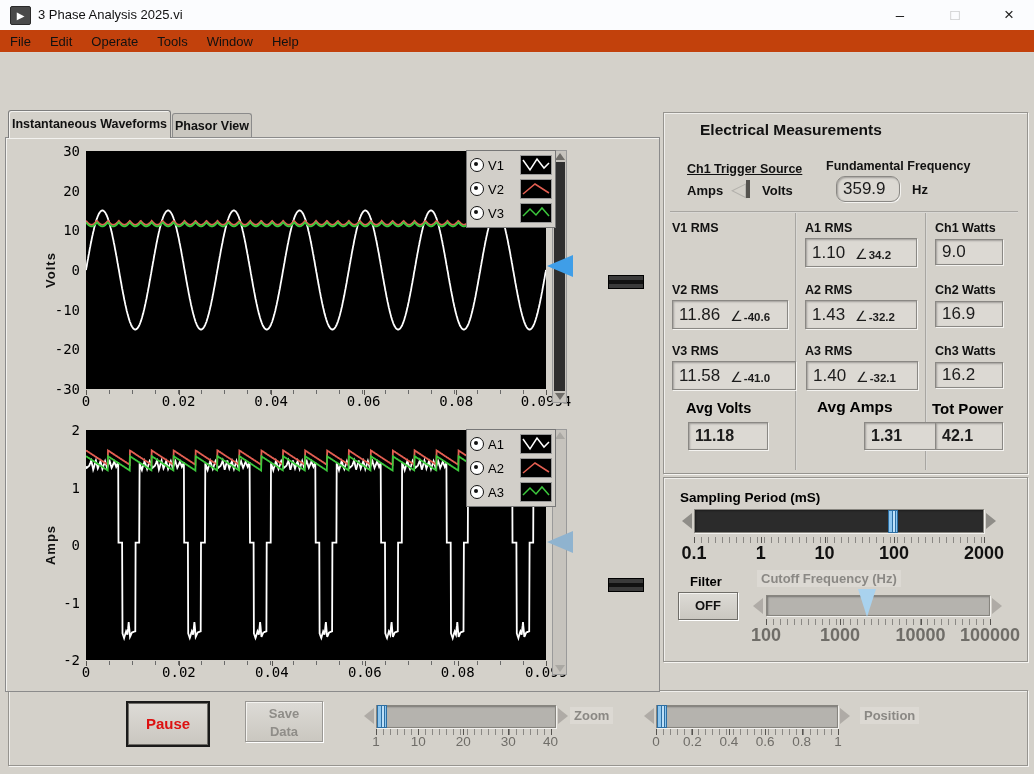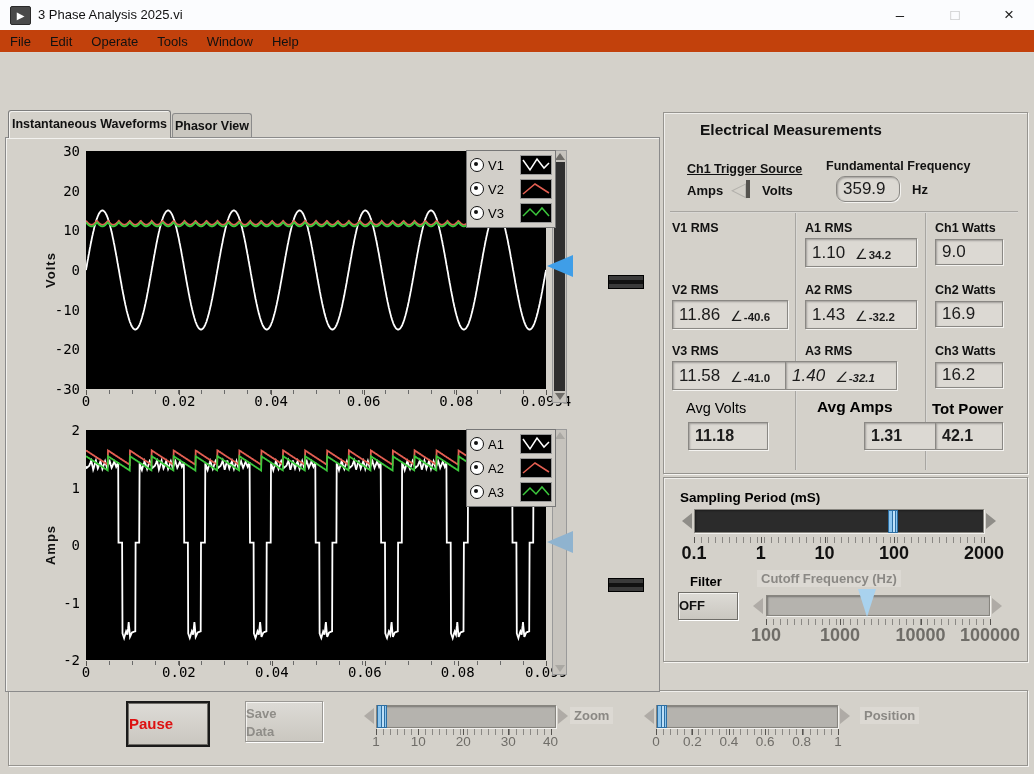"1.40" div.abs { font-style: italic -> none; left: 785px -> 806px }
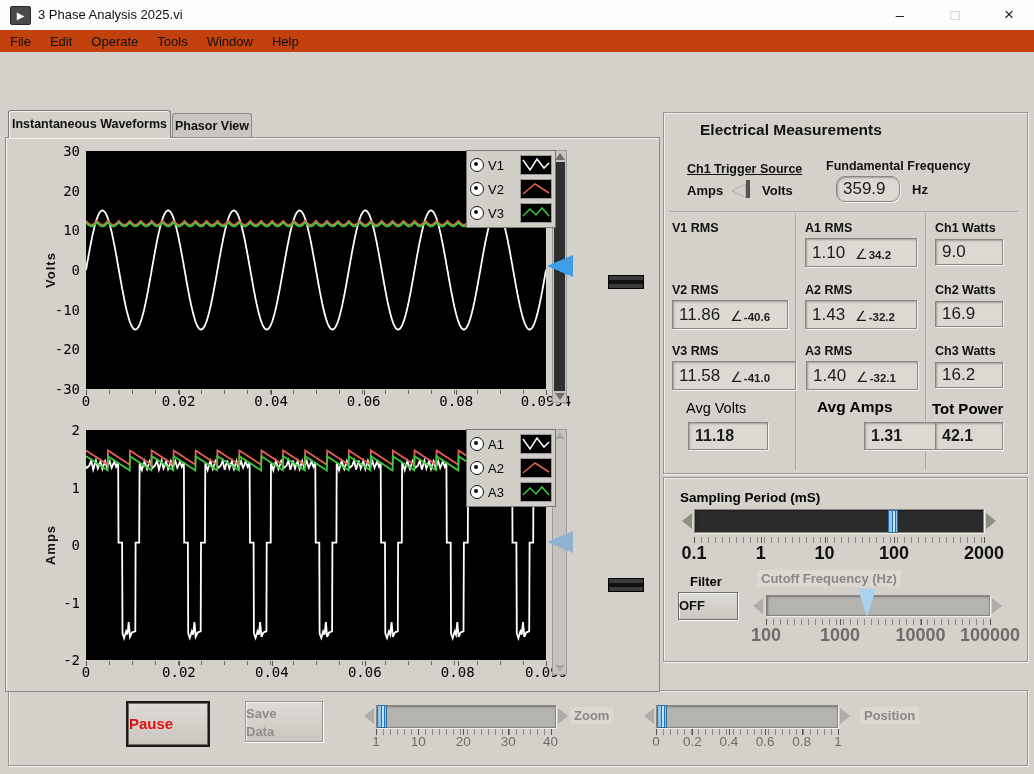"Avg Volts" span.abs { font-weight: normal -> bold }
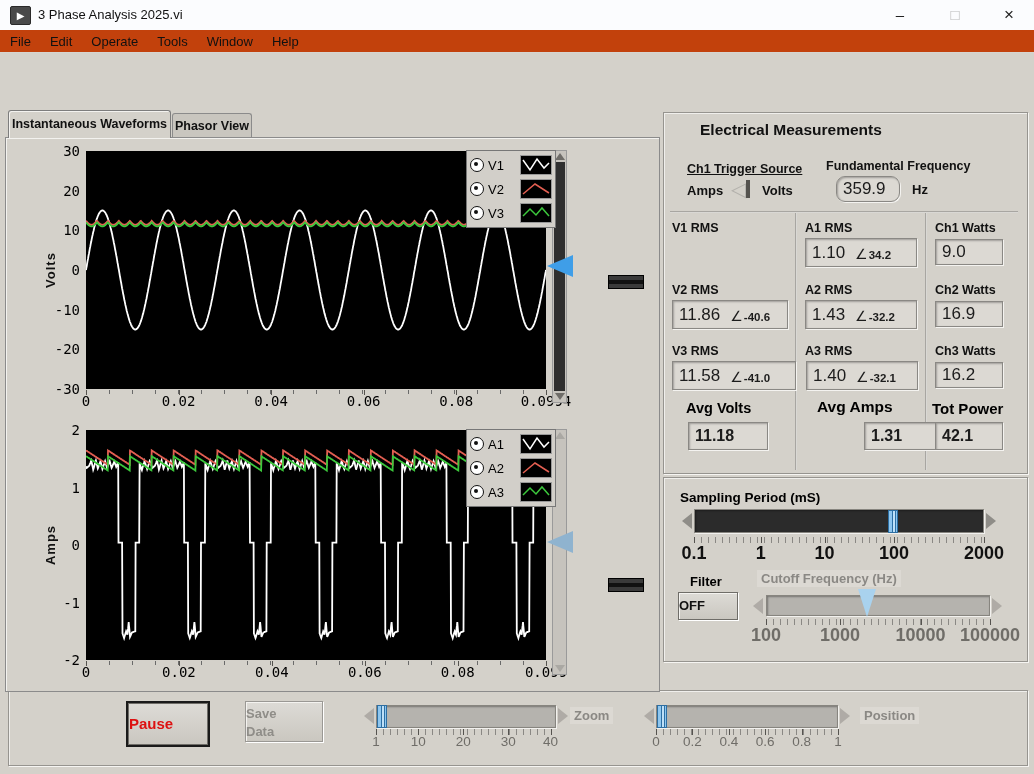"OFF" .lvbtn { text-align: none -> center }
